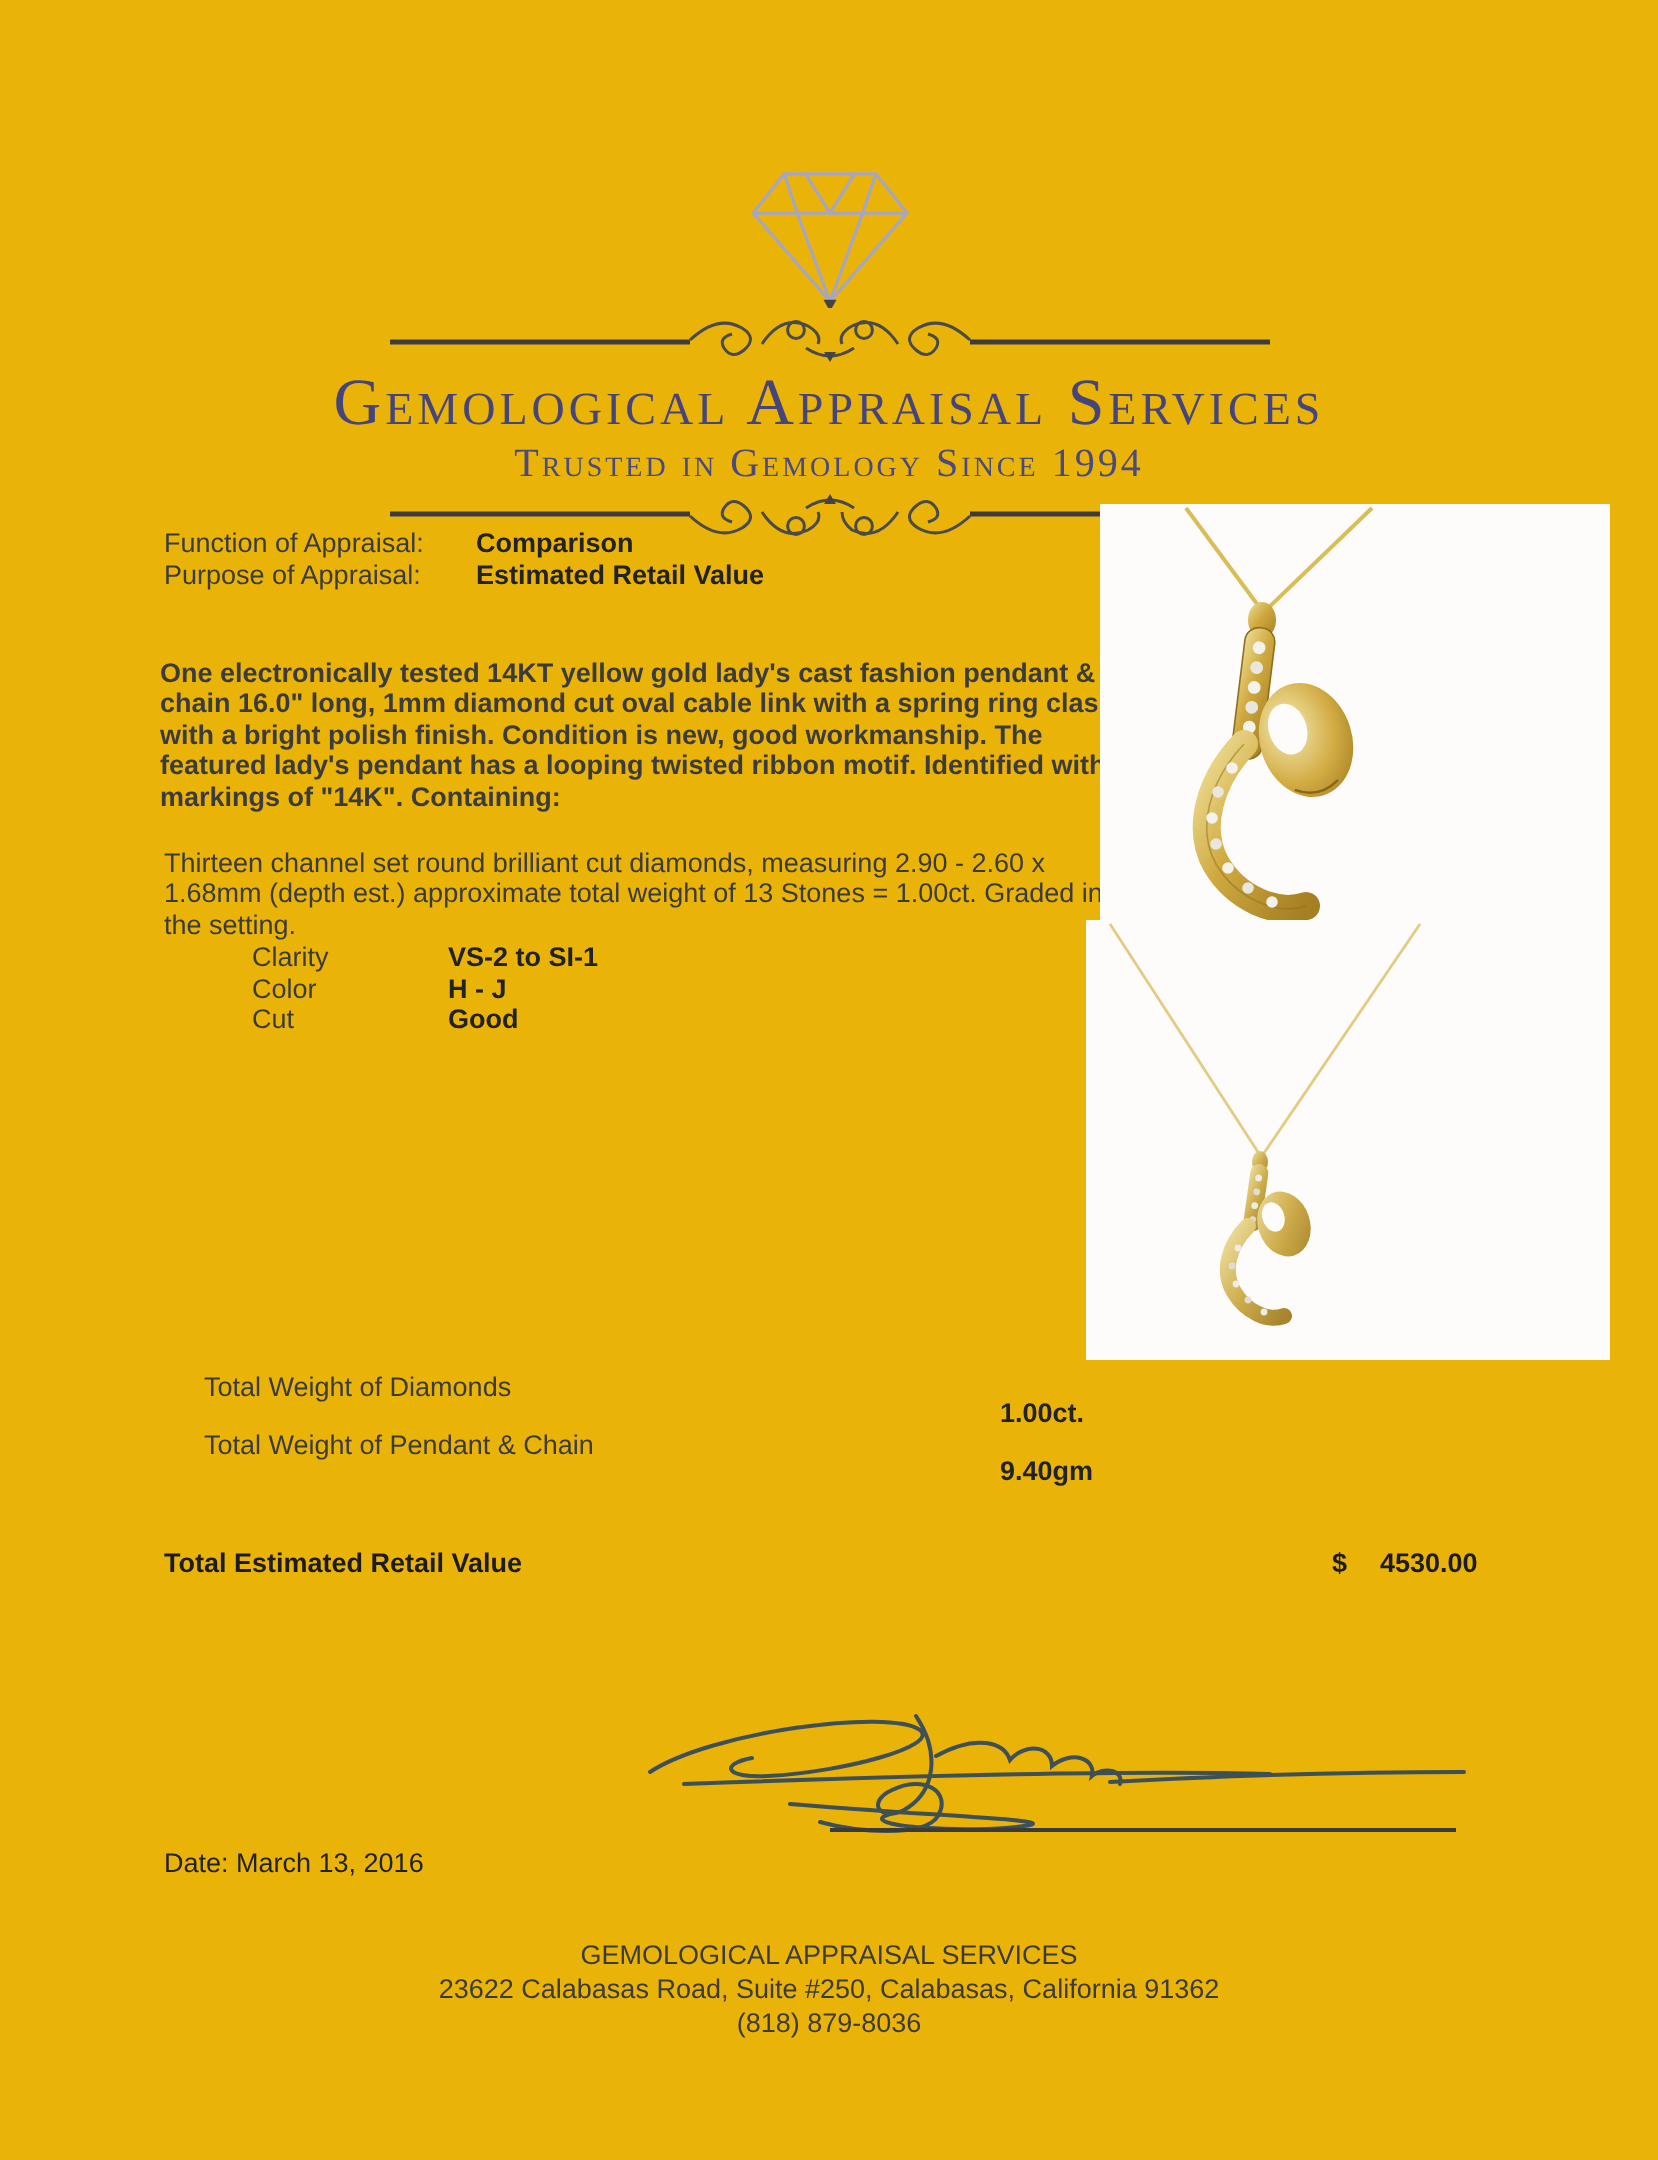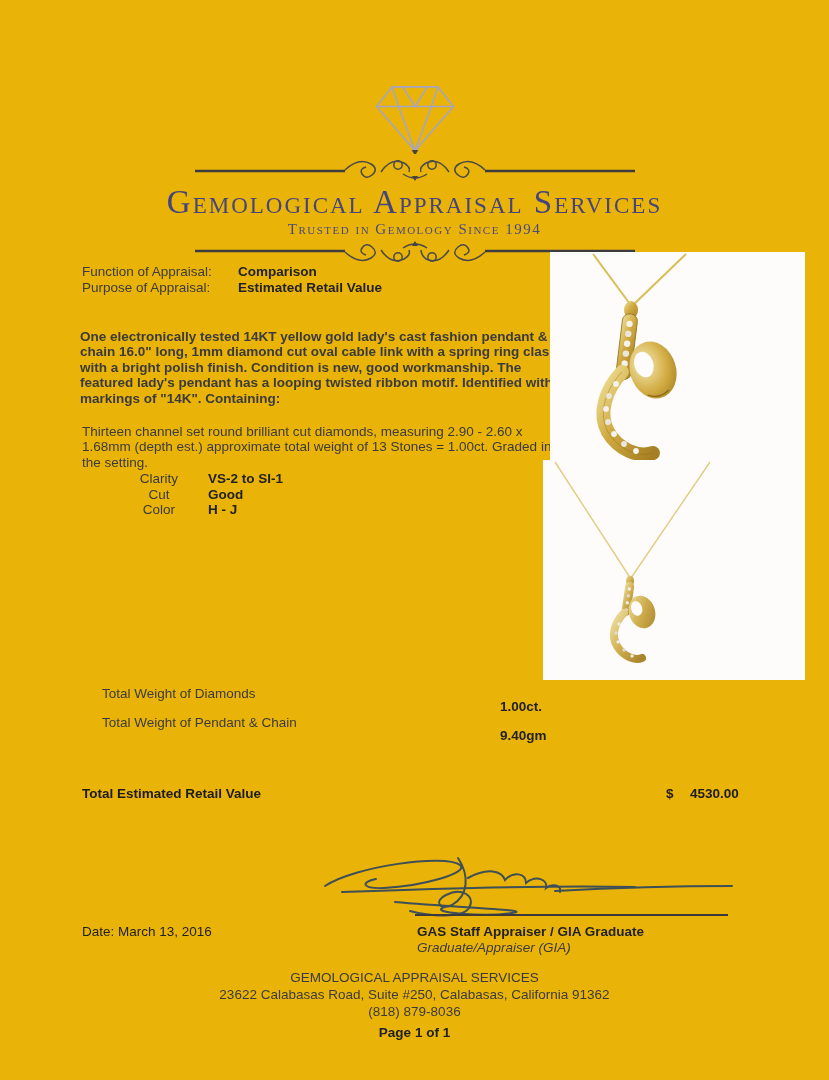"Trusted in Gemology Since 1994" .company-tagline { font-size: 15px -> 20px }
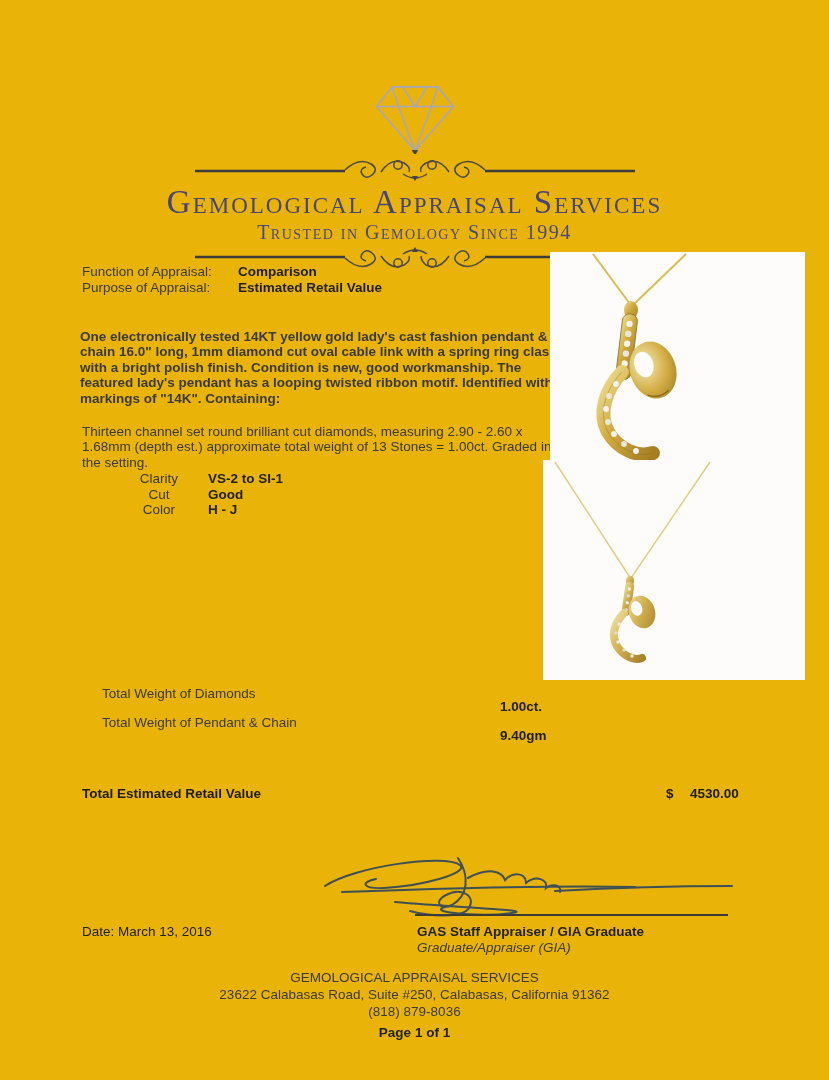"Clarity" .grading { left: 110px -> 126px; text-align: center -> none }
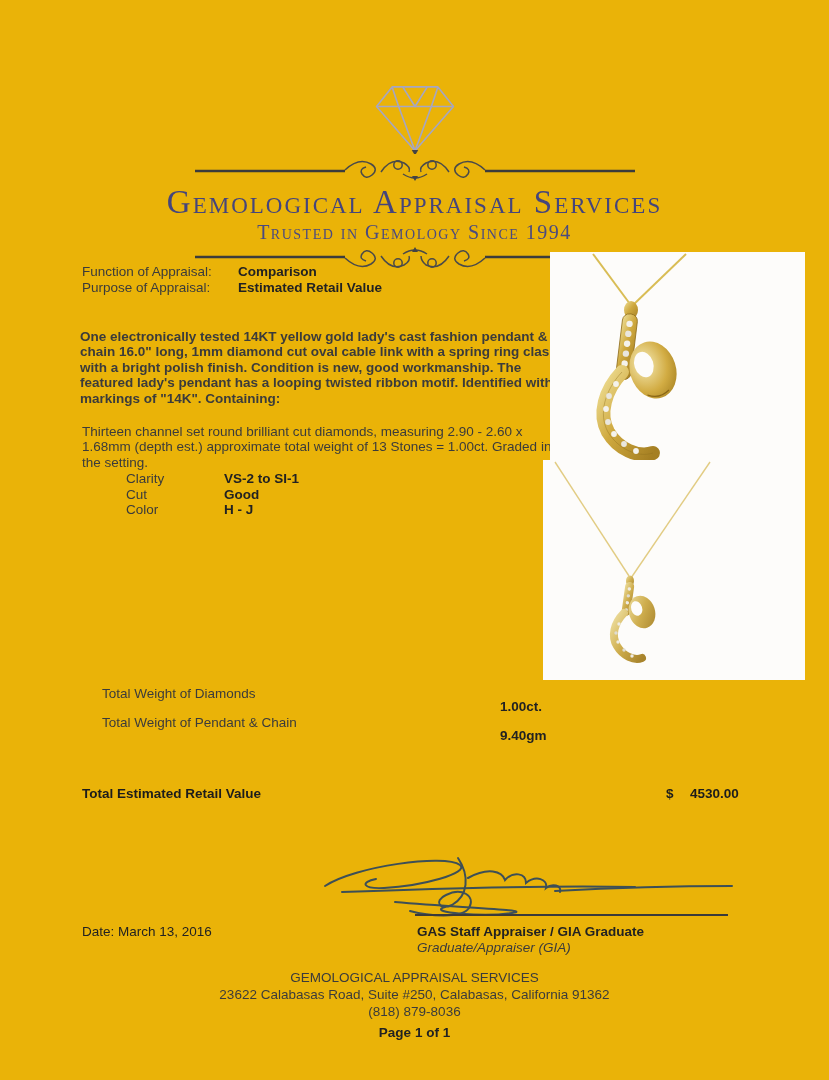"Cut" div.kv-row { order: before "Color" -> after "Color" }
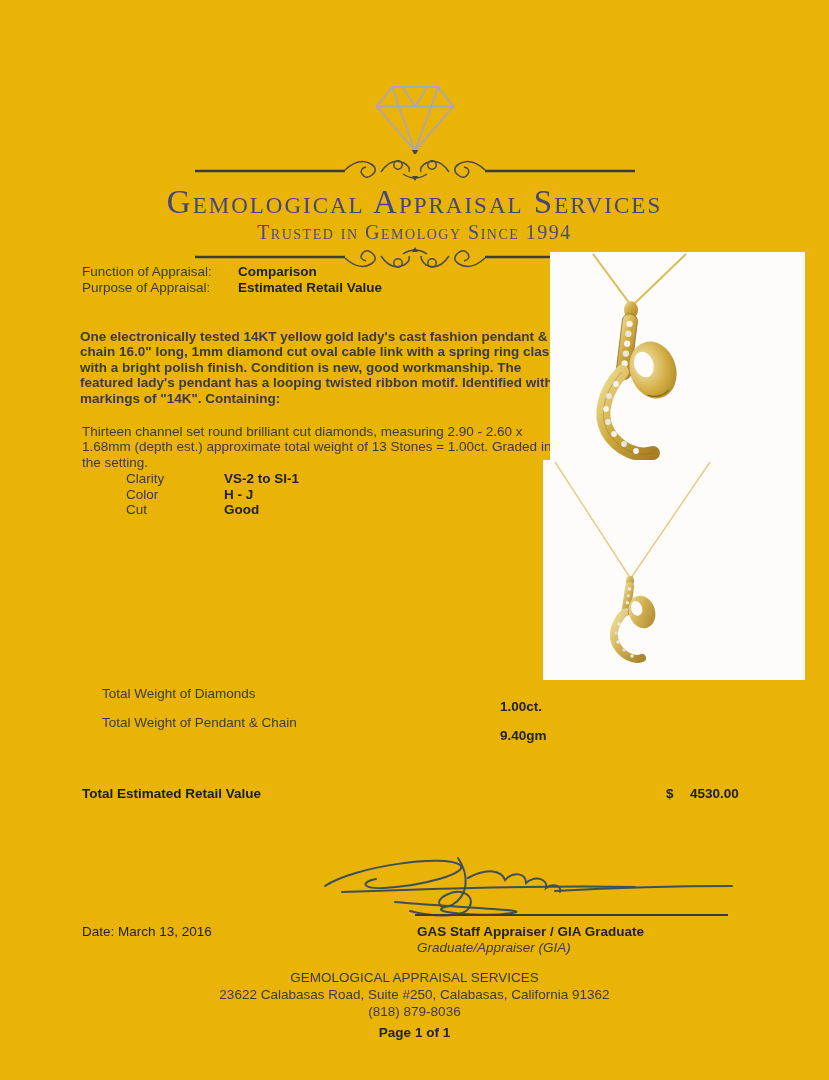"Total Estimated Retail Value" .retail-row { margin-top: 43px -> 31px }
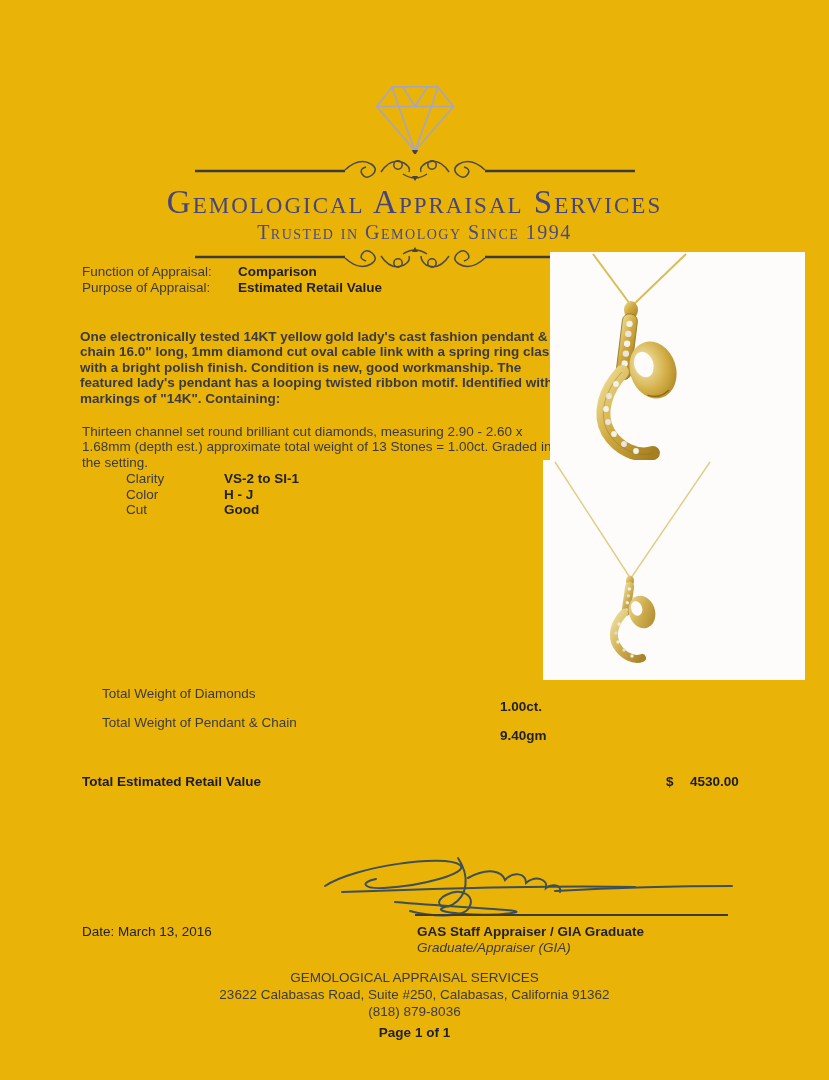"GAS Staff Appraiser / GIA" div.appraiser { html: <div> <div>GAS Staff Appraiser / GIA Graduate</div> <div>Graduate/Appraiser (GIA)</div> </div> -> none }
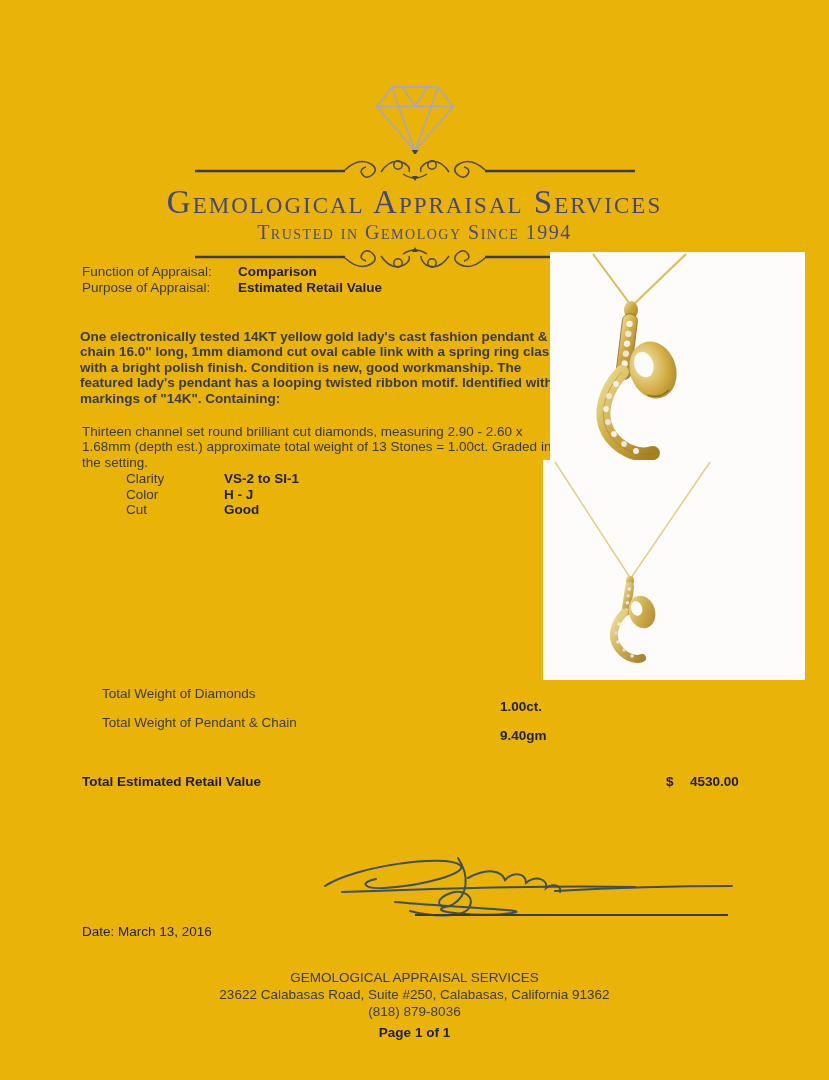"Page 1 of 1" div.page-num { html: <div>Page 1 of 1</div> -> none }
